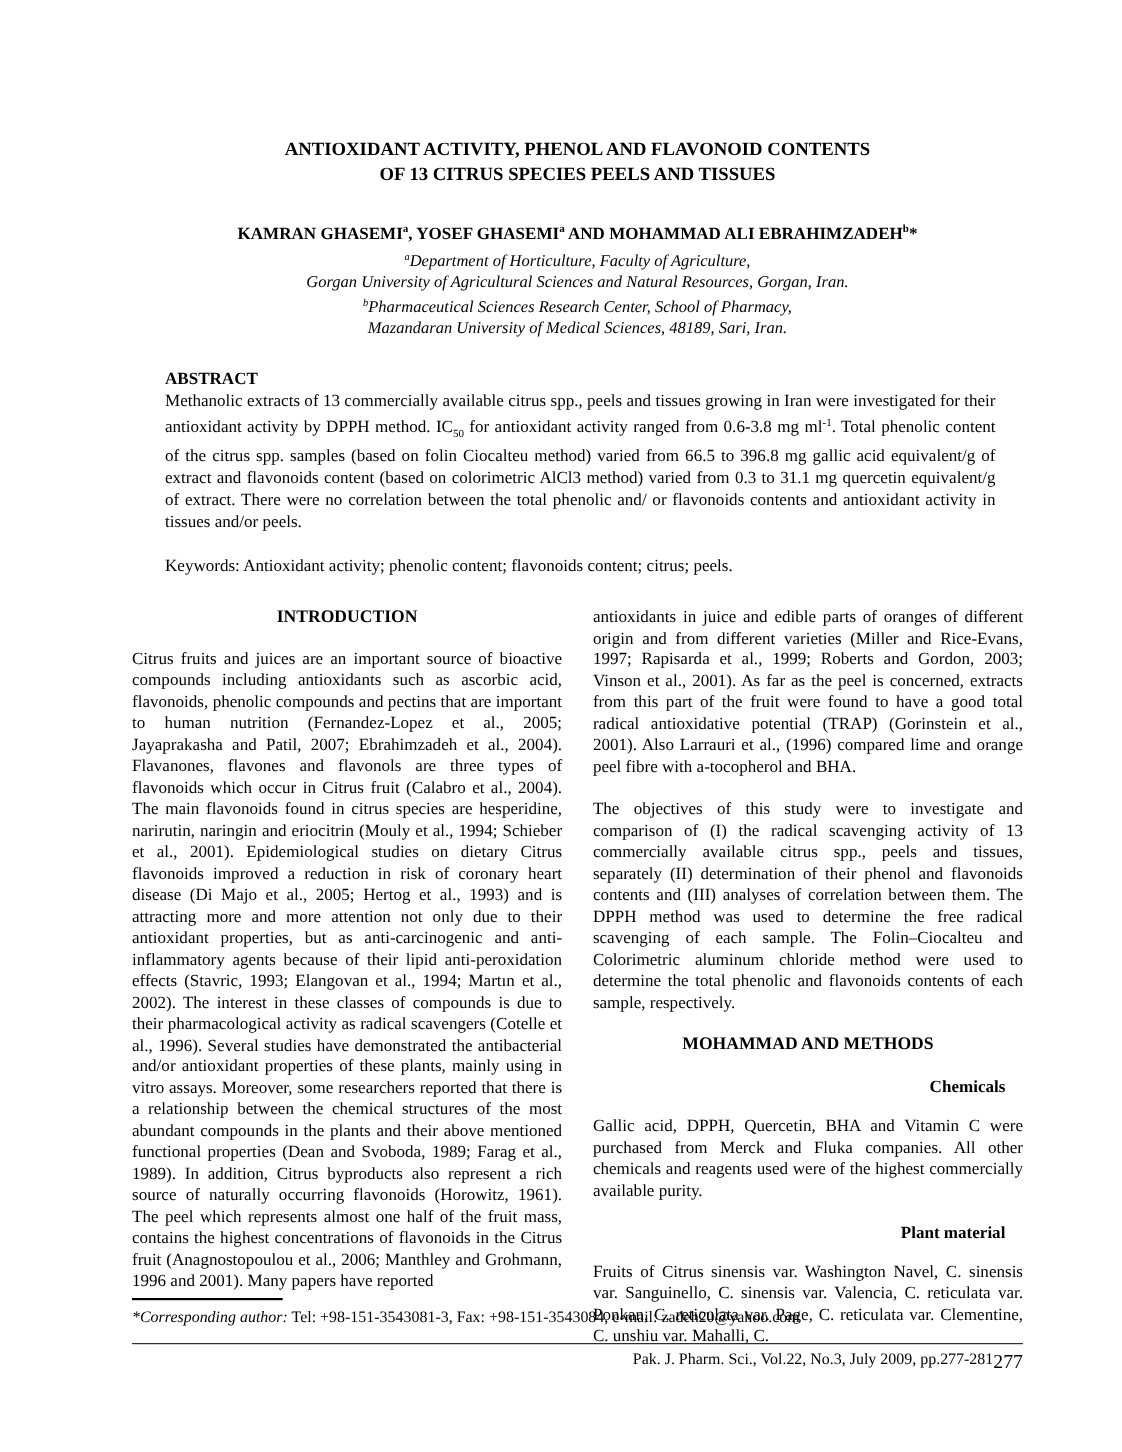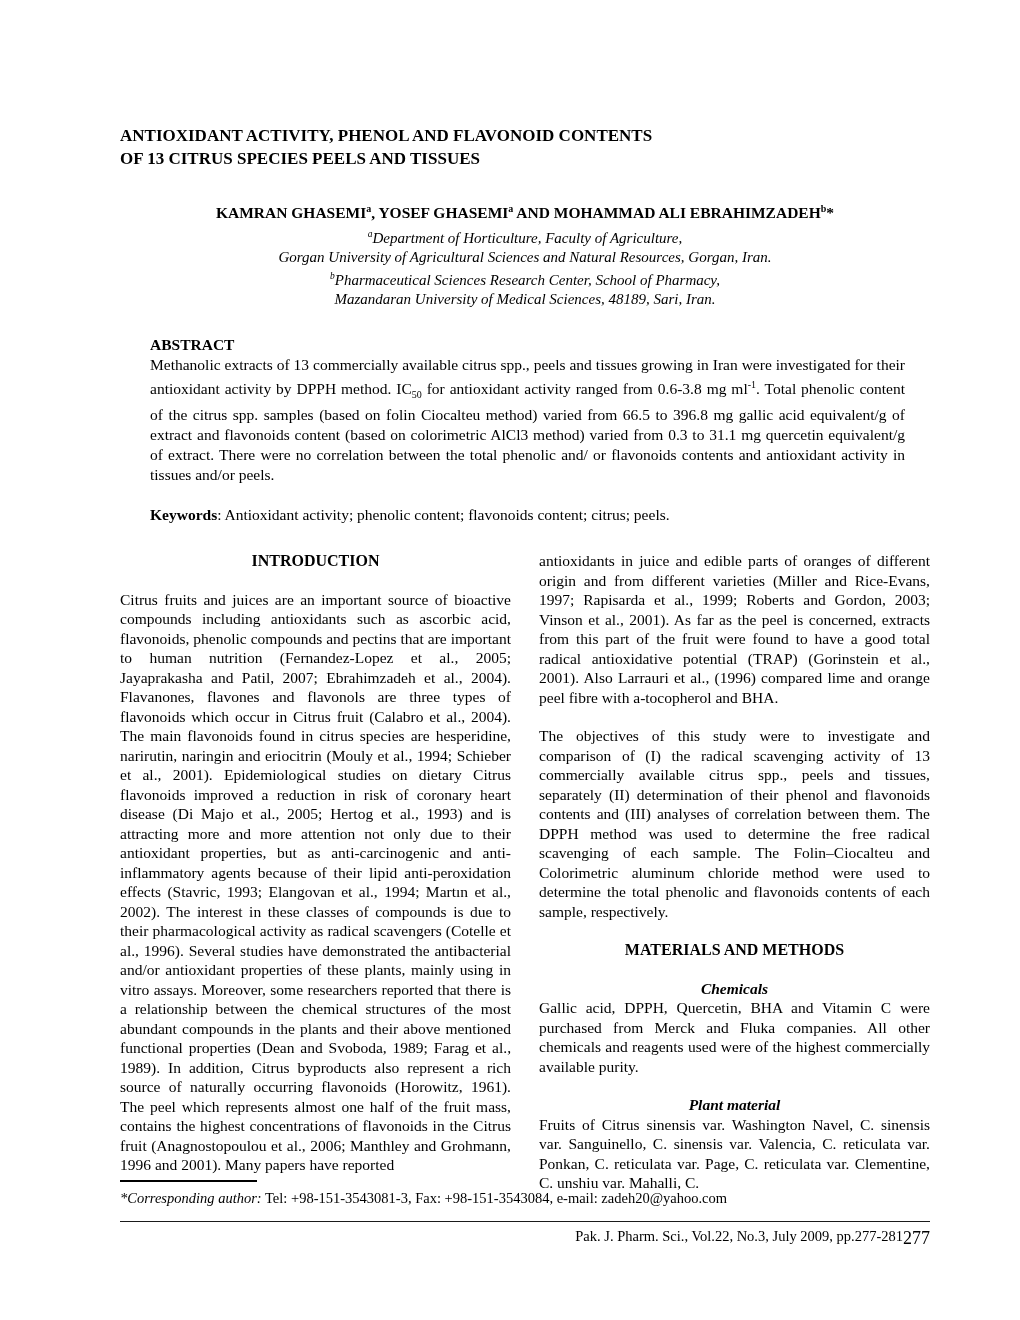"ANTIOXIDANT ACTIVITY, PHENOL AND" .title-block { text-align: none -> center }
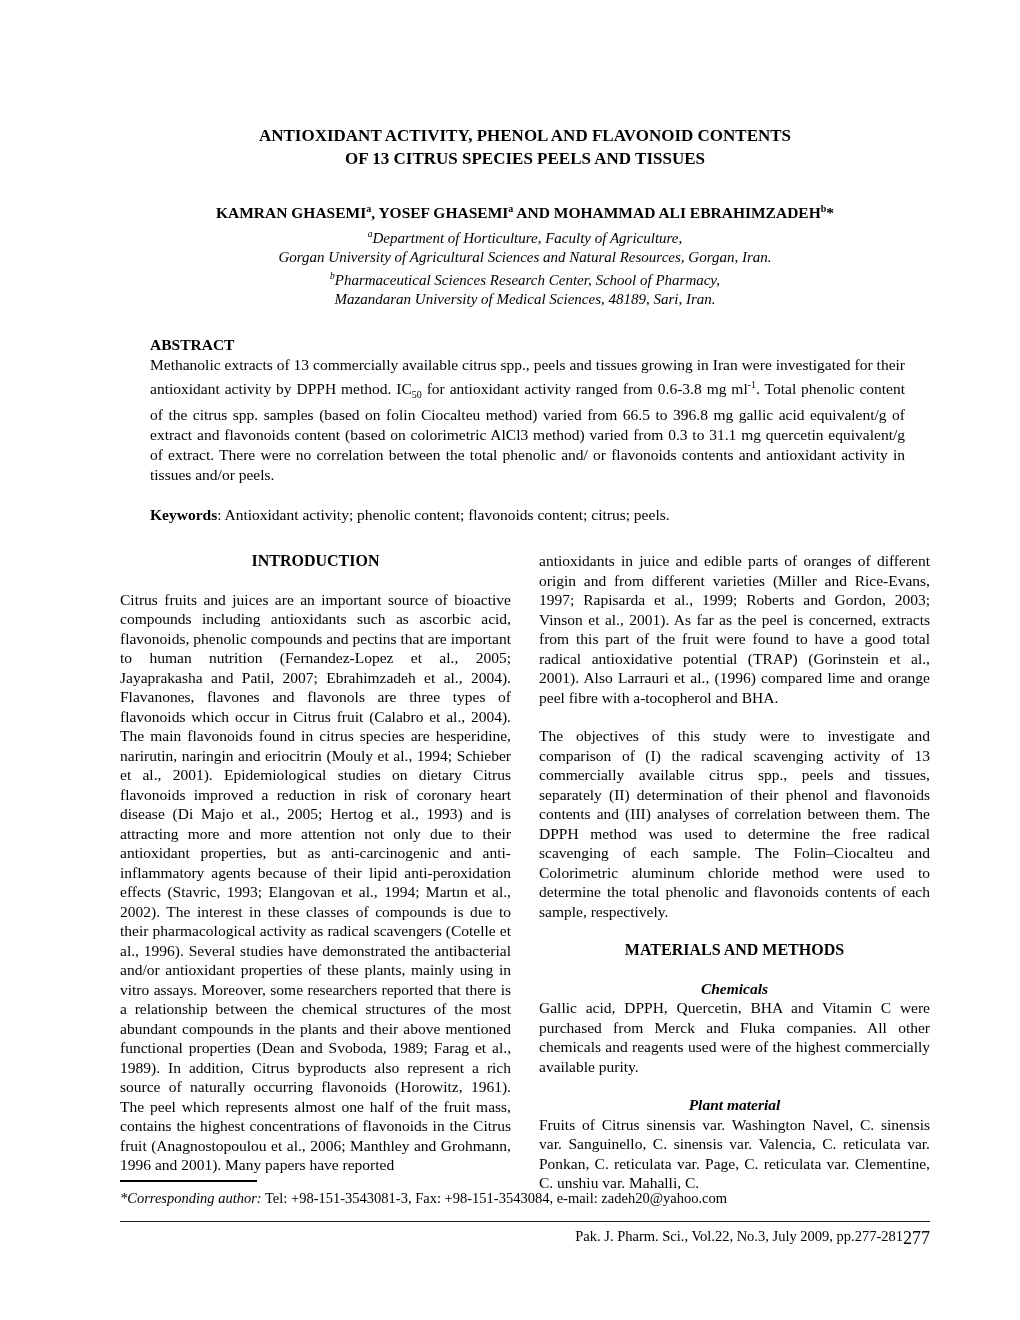"Keywords" .keywords-label { font-weight: bold -> normal }
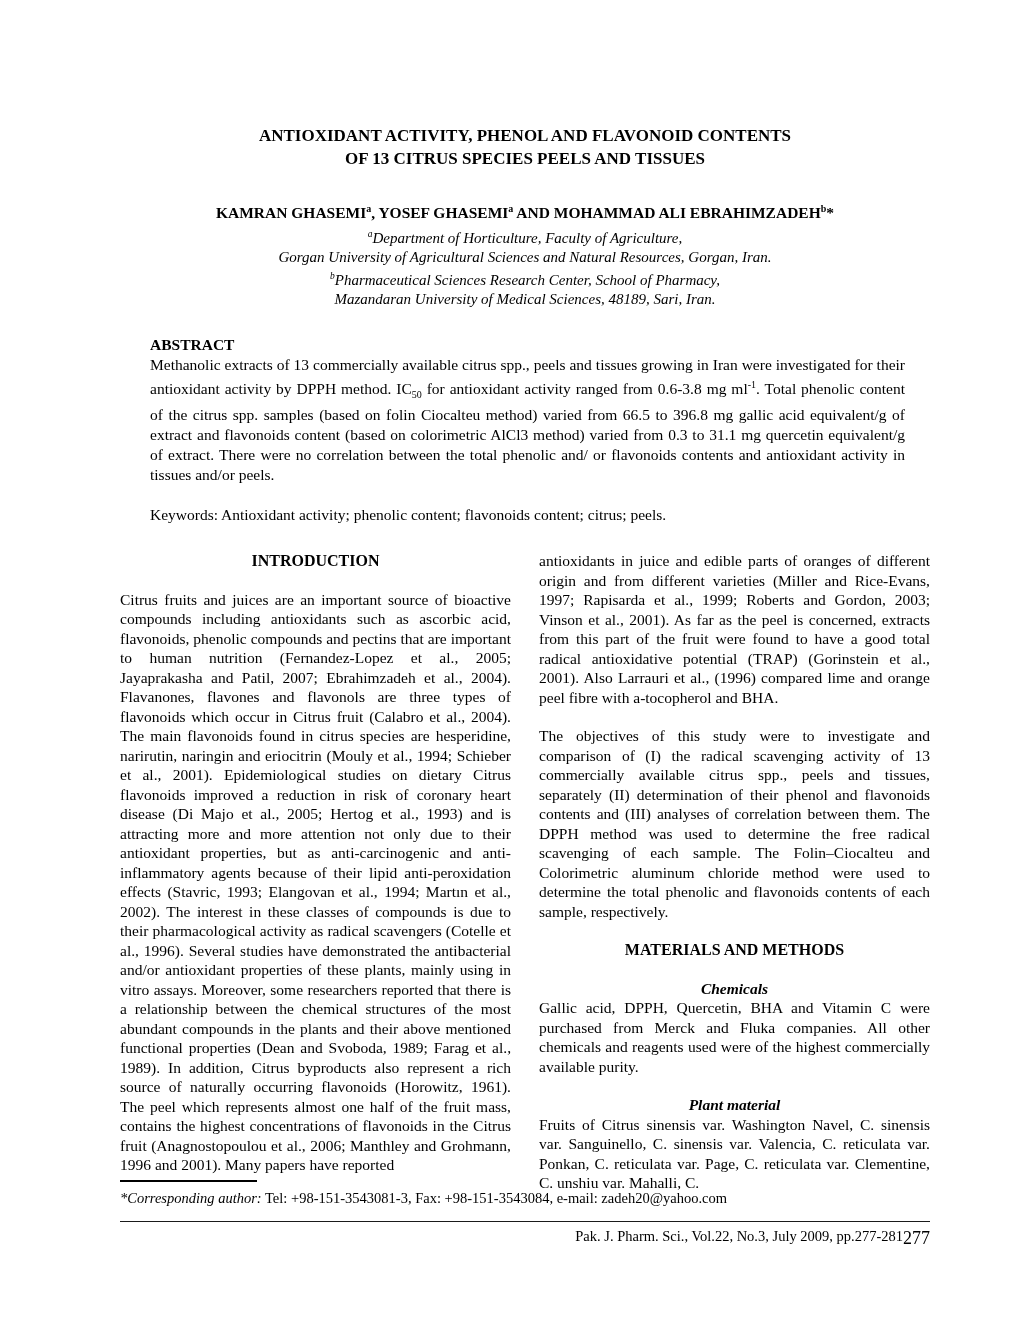"MATERIALS AND METHODS" div.section-heading { text: MATERIALS -> MOHAMMAD }
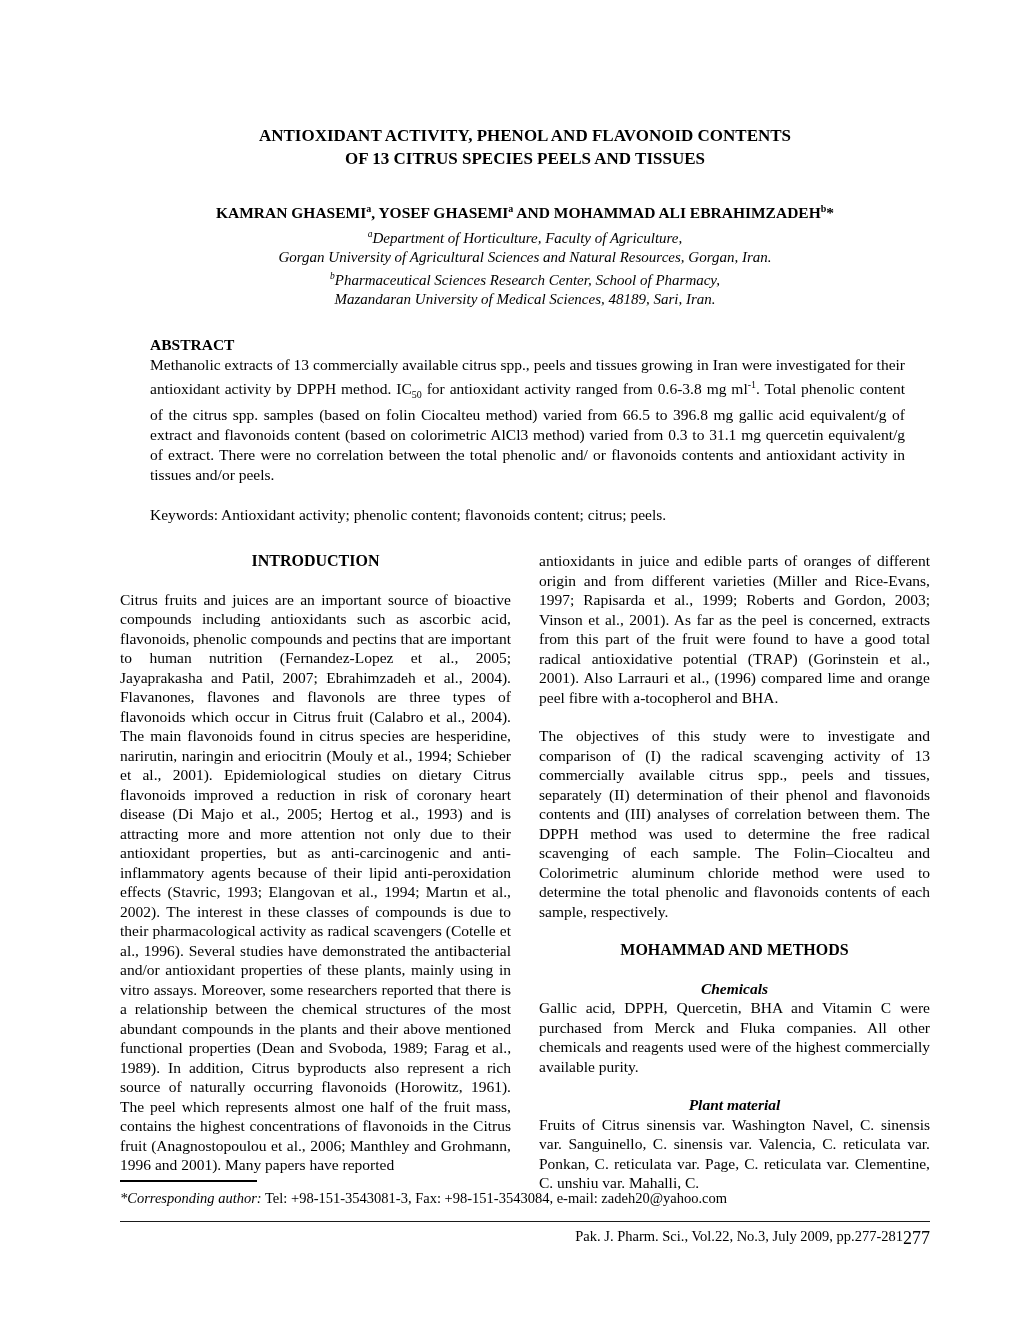"Chemicals" .sub-heading { font-style: italic -> none; margin: 0 -> 16px; text-align: center -> right }
